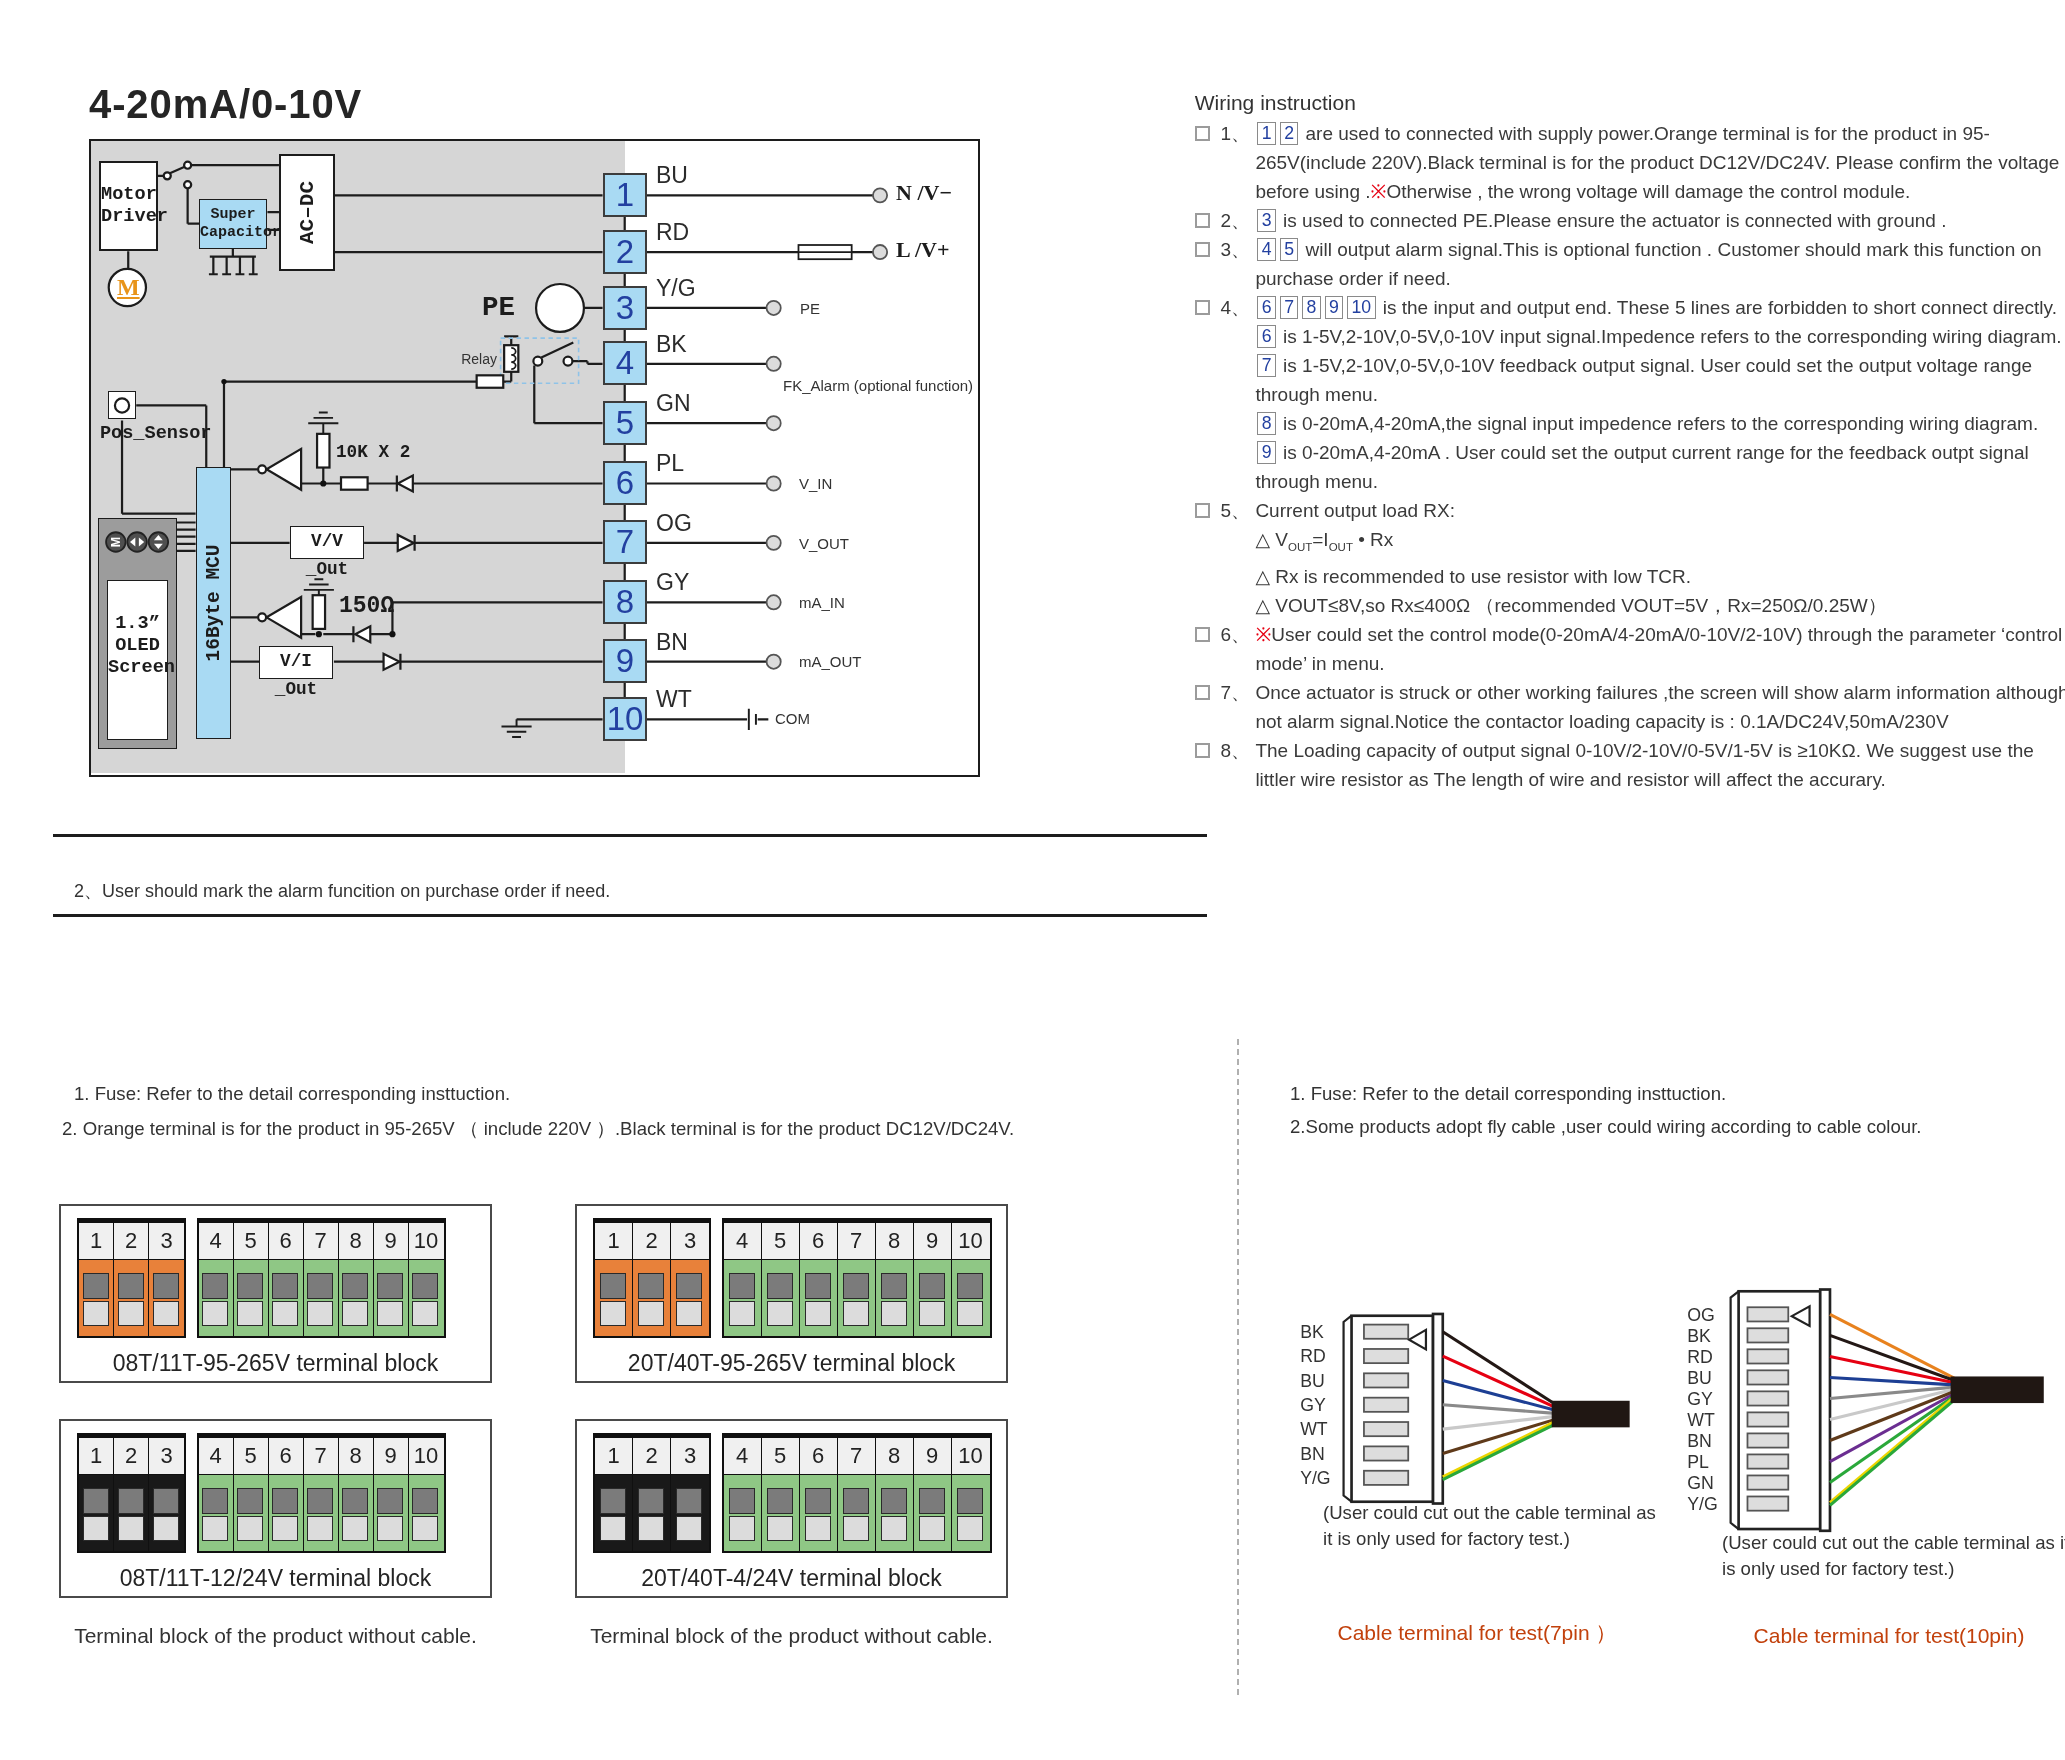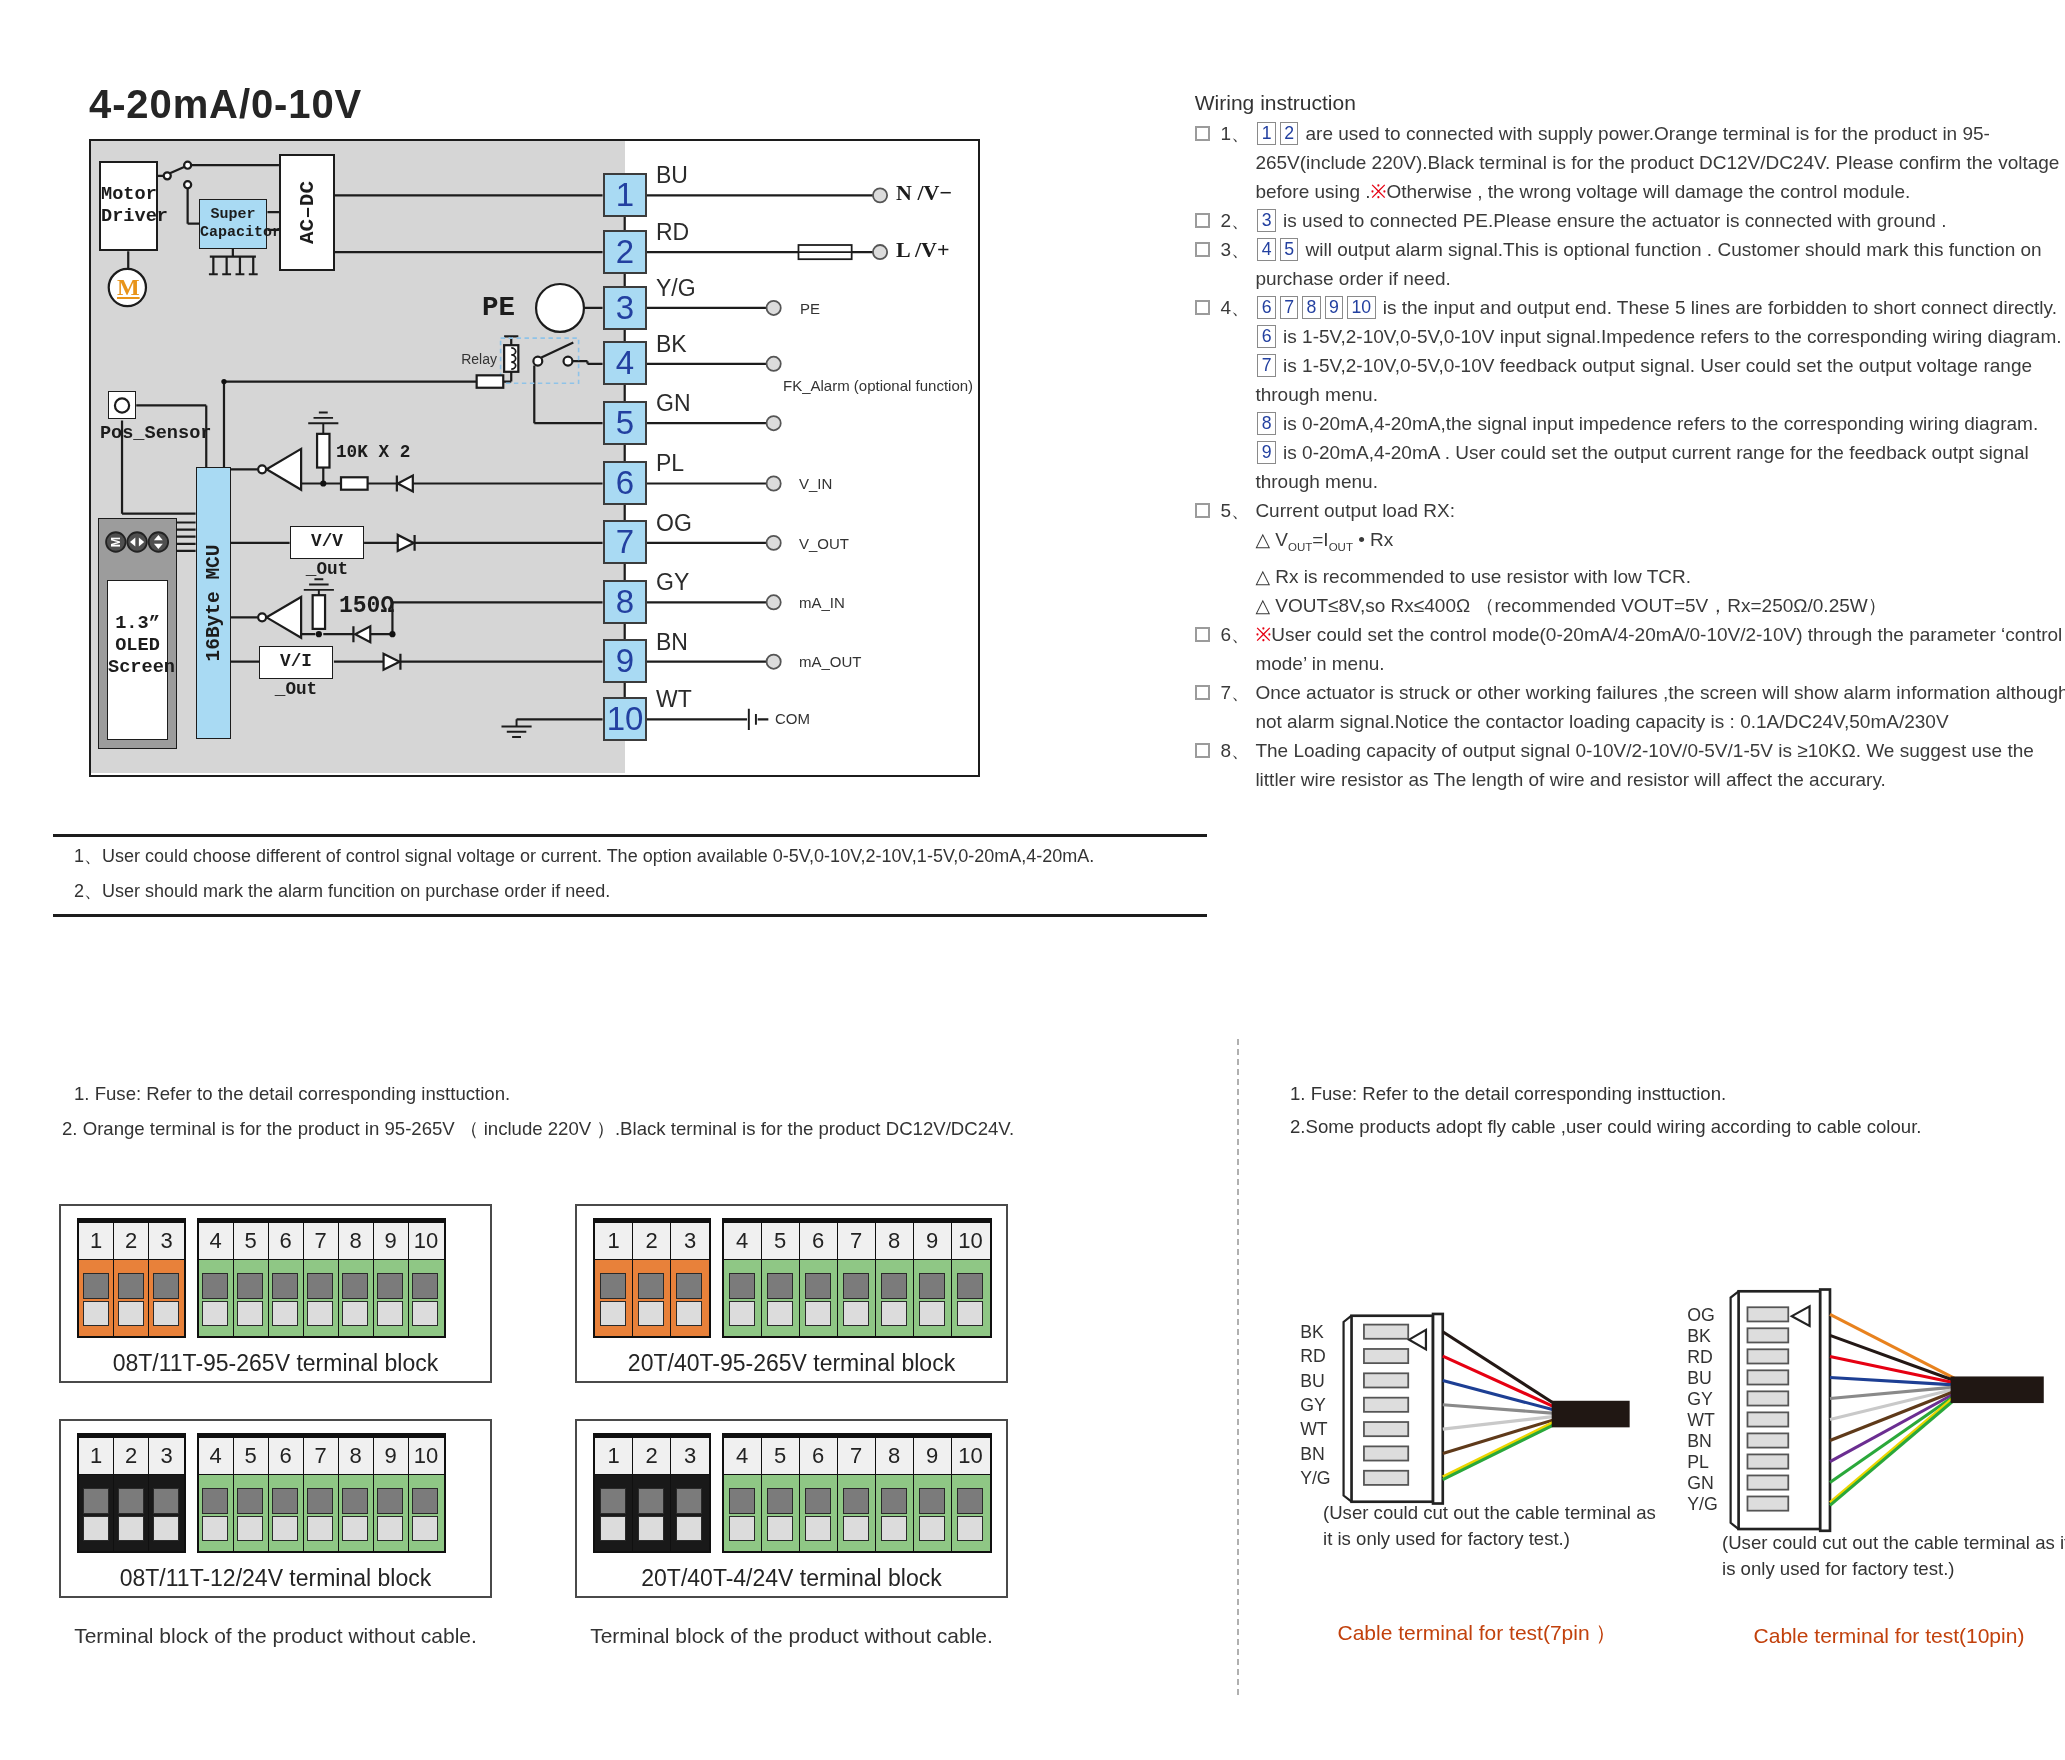"1、User could choose different of" div.nline { html: <div>1、User could choose different of control signal voltage or current. The option available 0-5V,0-10V,2-10V,1-5V,0-20mA,4-20mA.</div> -> none }
